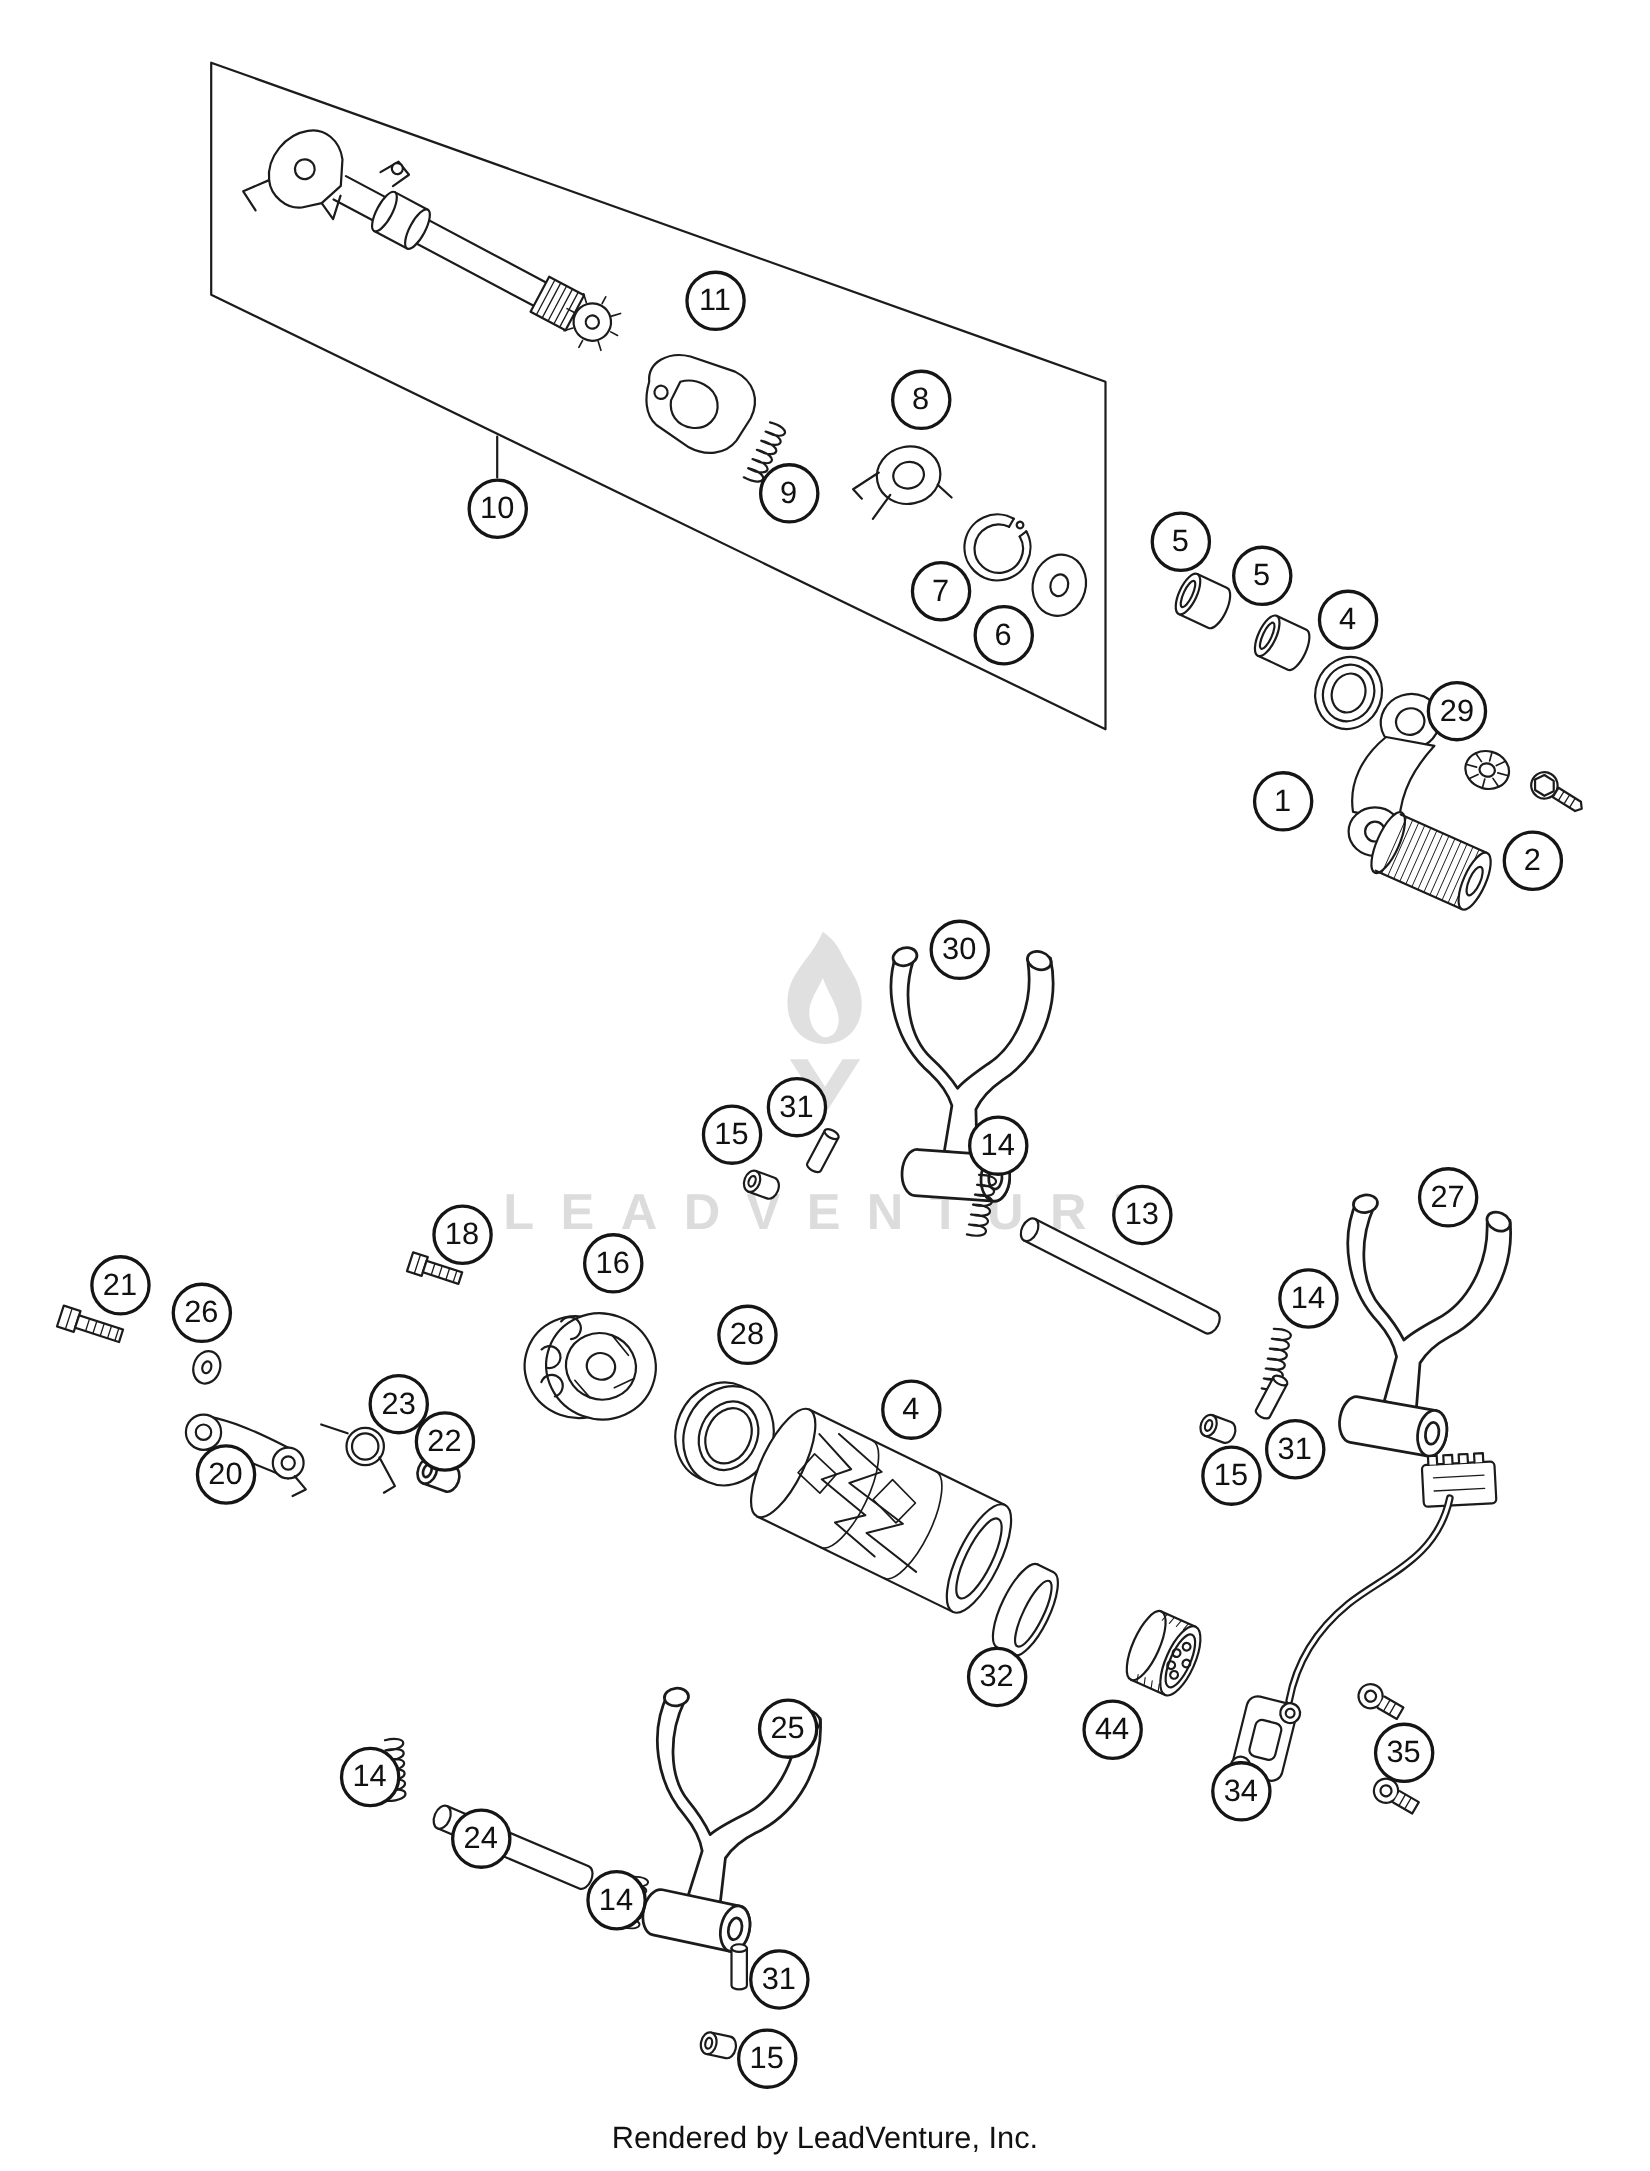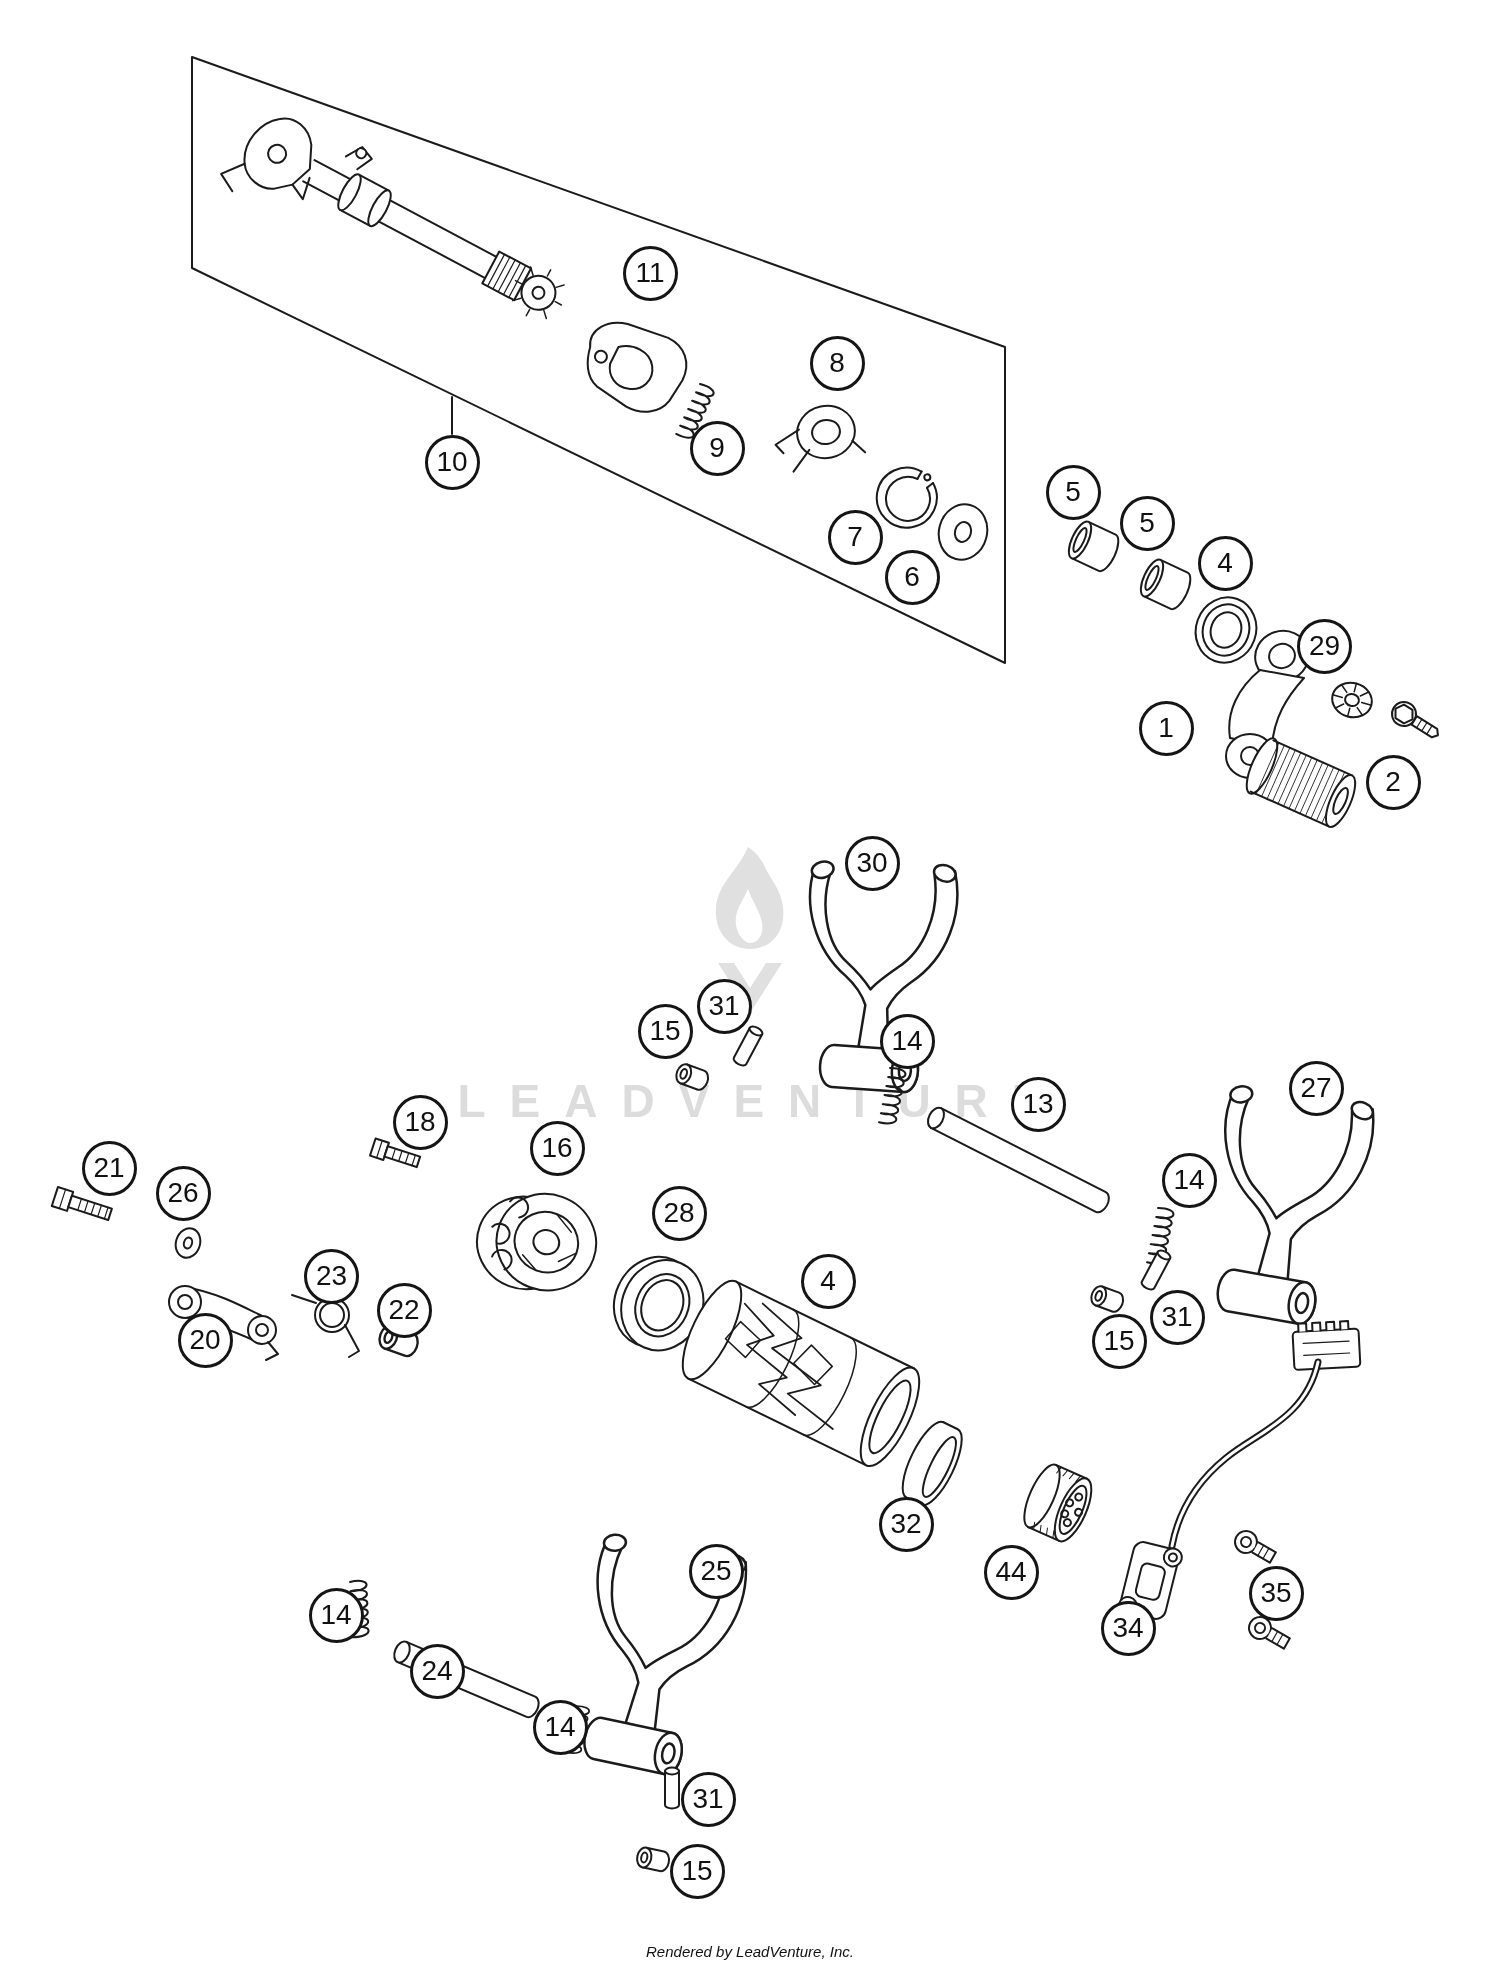"23" div.callout { left: 304px -> 335px }
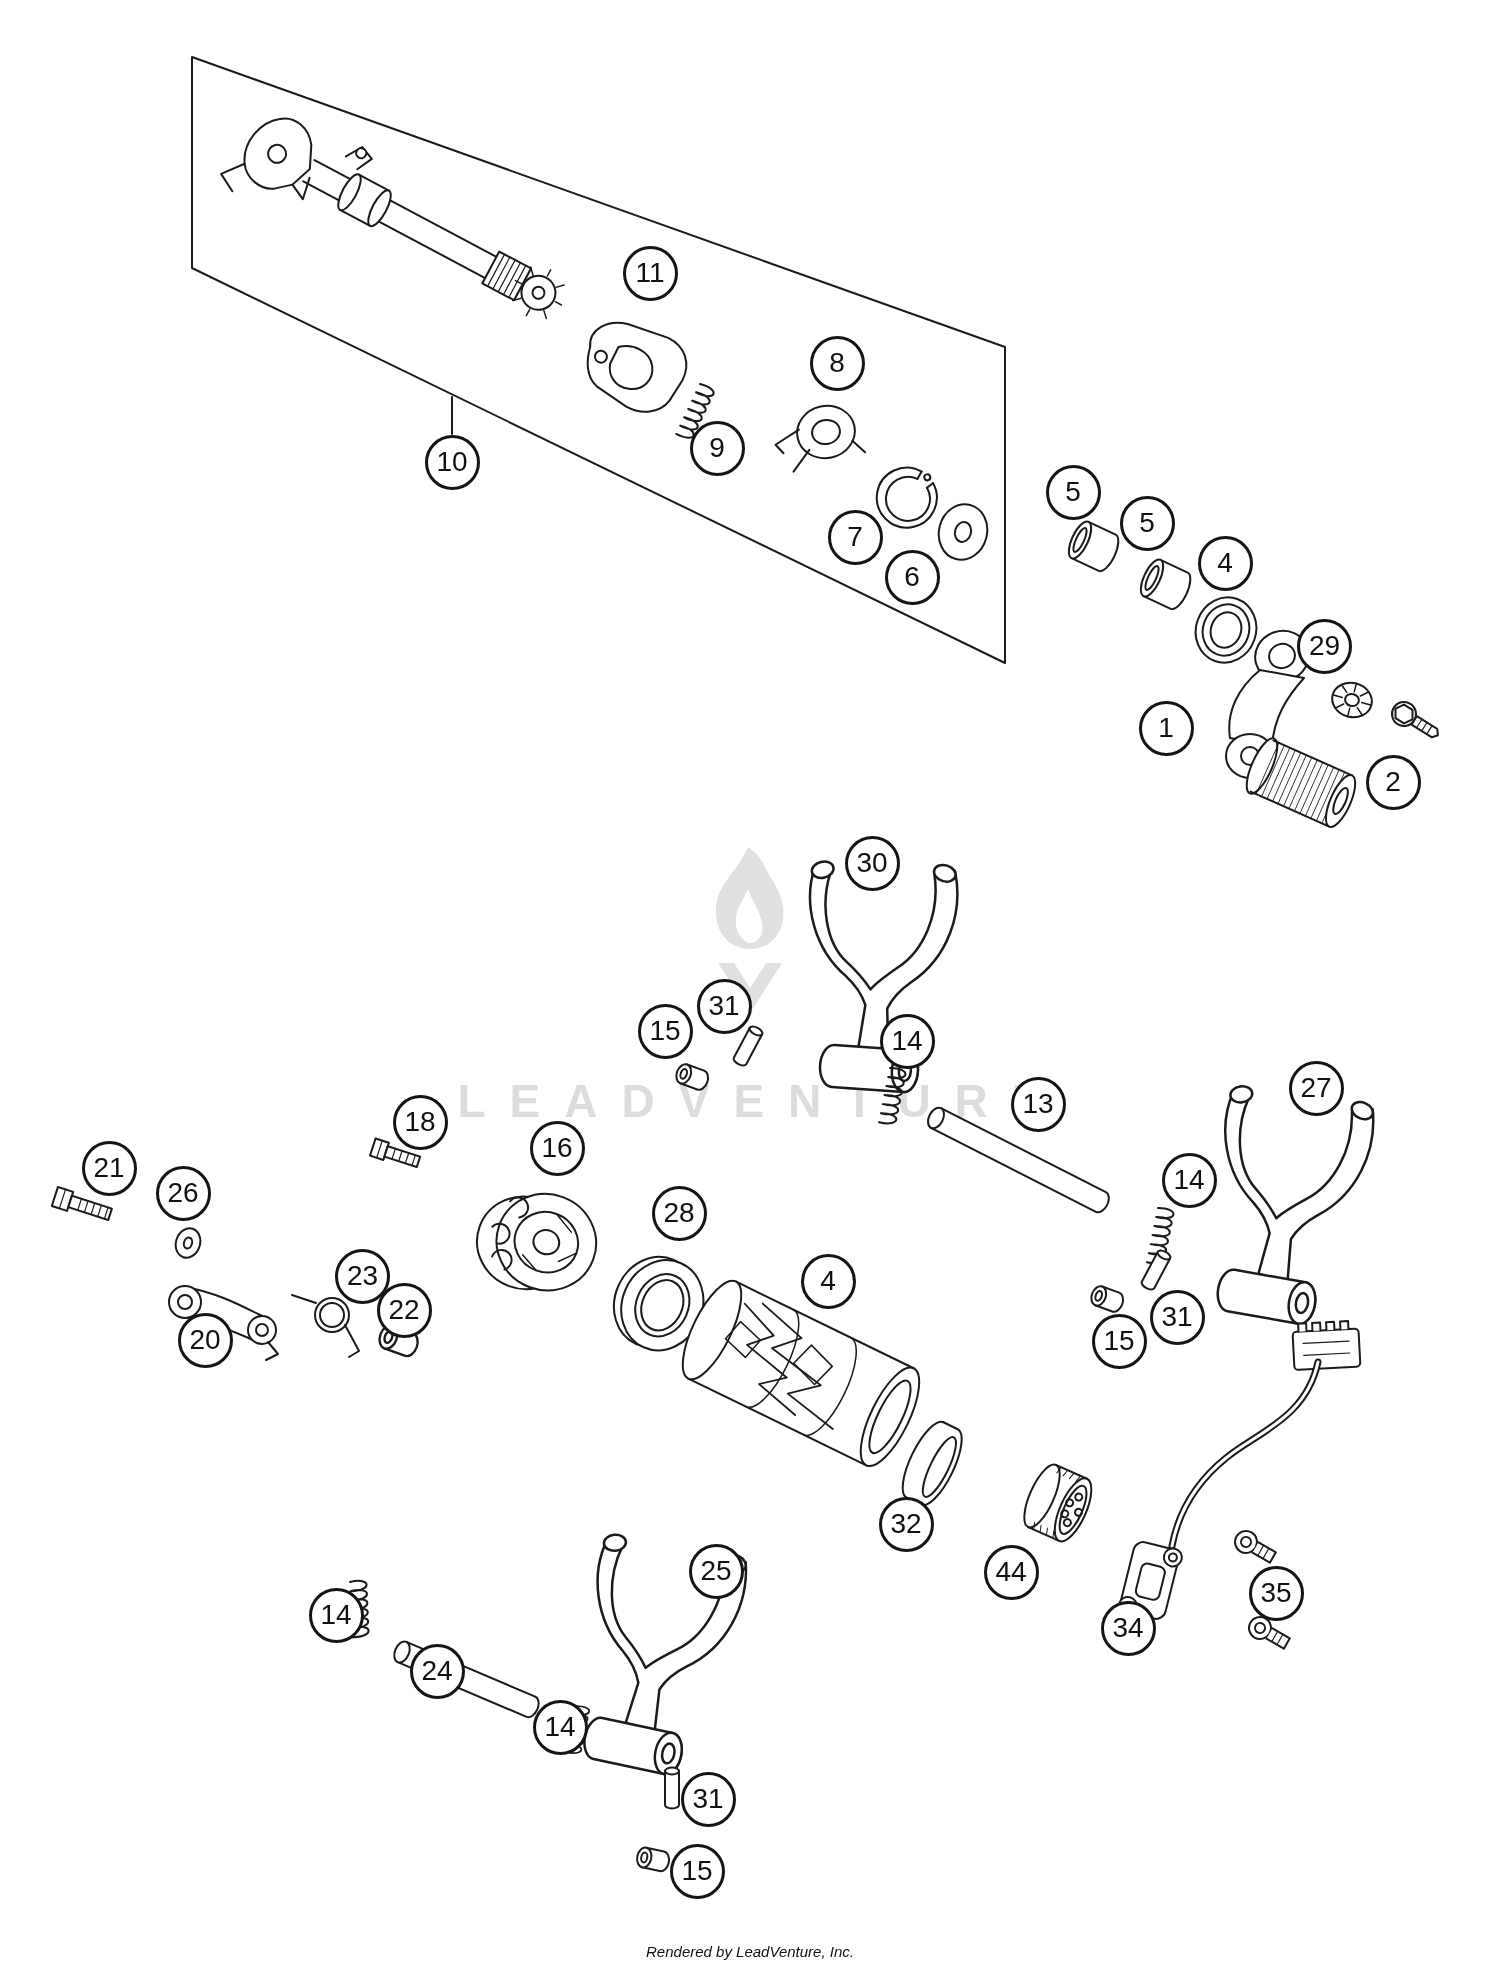"Rendered by LeadVenture, Inc." .footer { font-size: 15px -> 28px; font-style: italic -> none }
